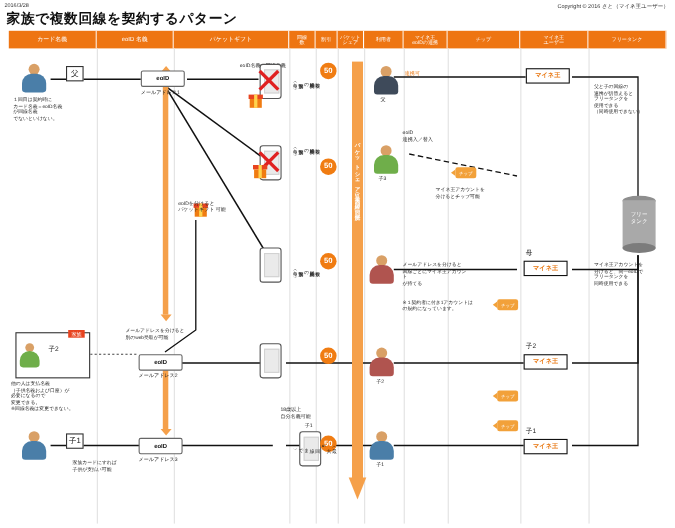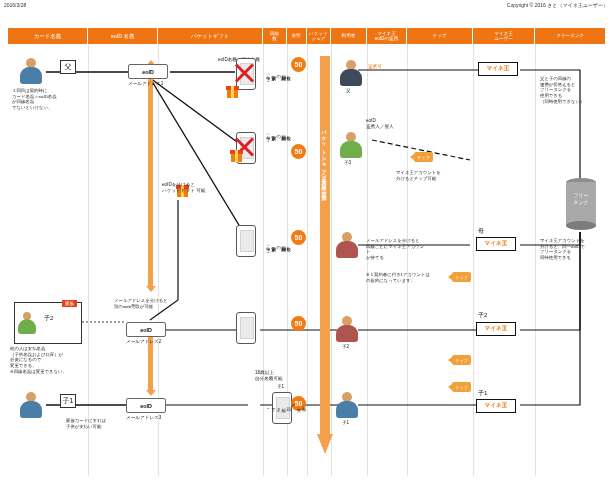"家族で複数回線を契約するパターン" div.title { html: none -> <div>家族で複数回線を契約するパターン</div> }
